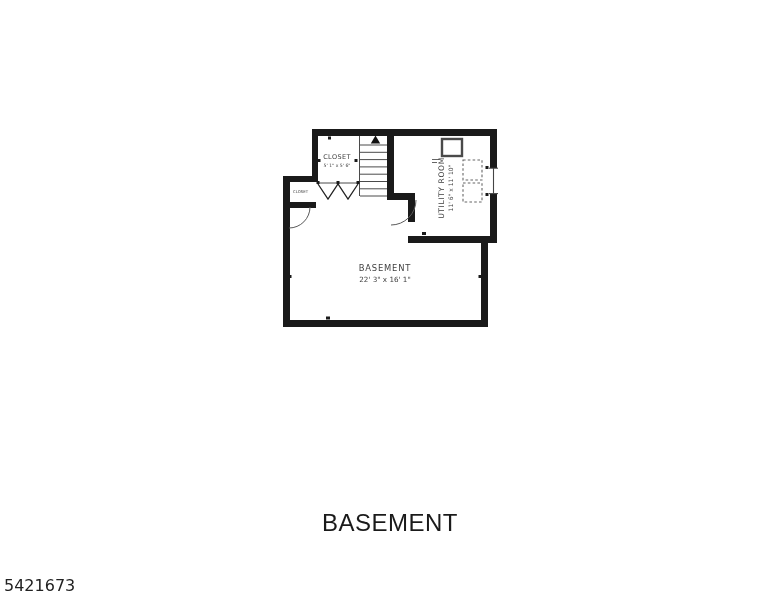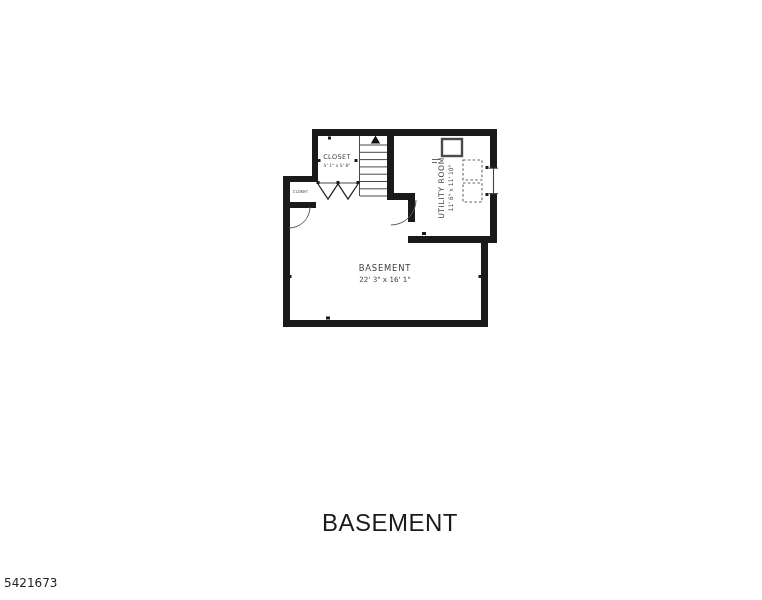"5421673" .photo-id { font-size: 12px -> 16px }
